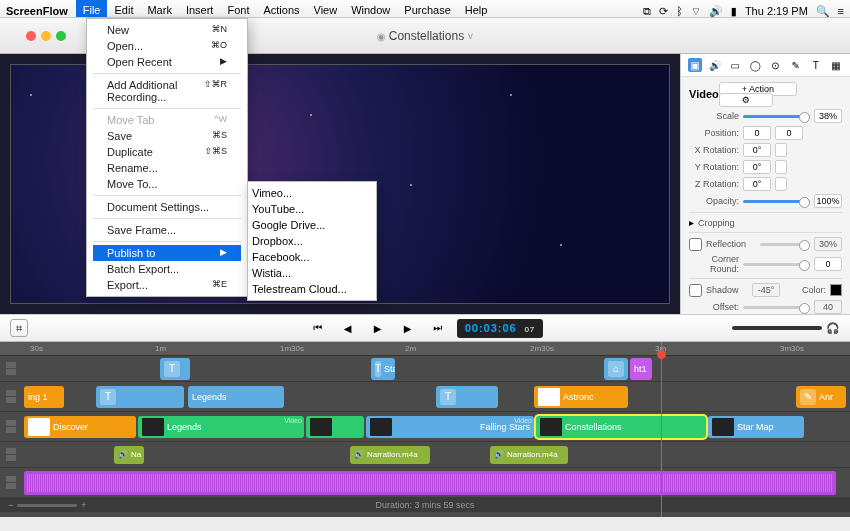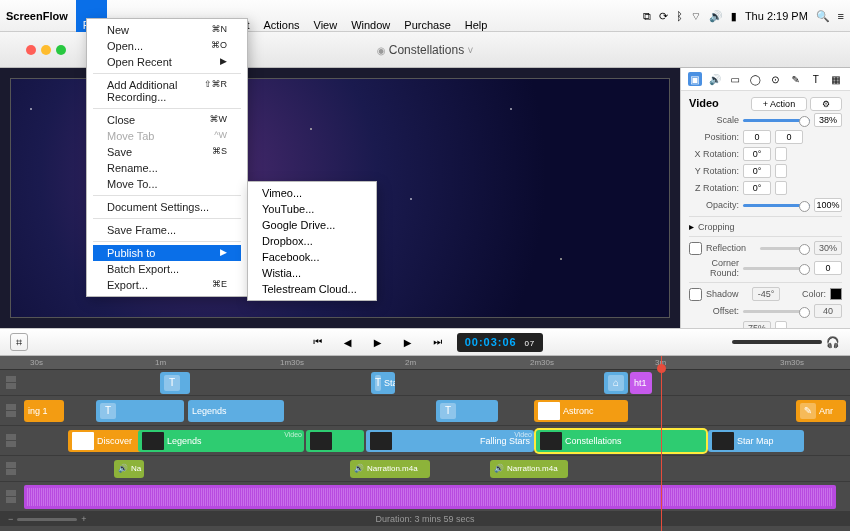"ScreenFlow" .menubar { align-items: center -> flex-end; height: 32px -> 18px }
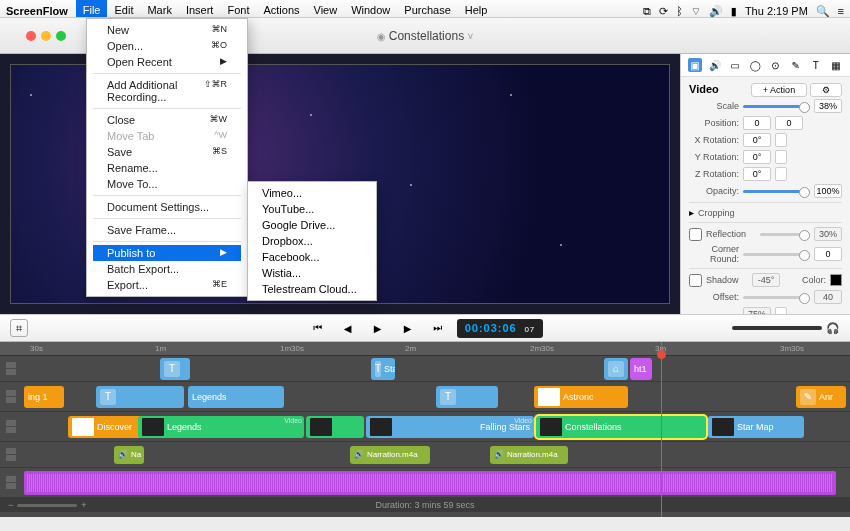"+ Action" .inspector .btn { padding: 1px 11px -> 1px 22px }
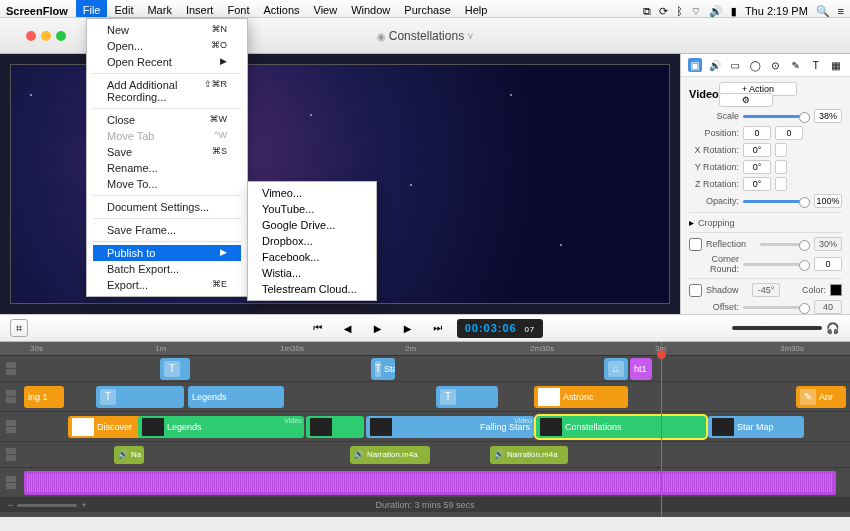"Close" div.ditem { html: <div> <span>Close</span> <span>⌘W</span> </div> -> none }
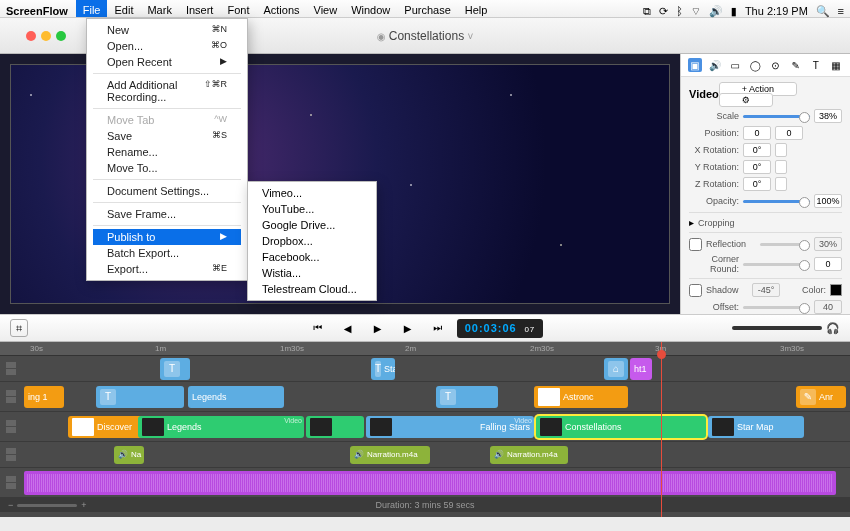"Duplicate" div.ditem { html: none -> <div> <span>Duplicate</span> <span>⇧⌘S</span> </div> }
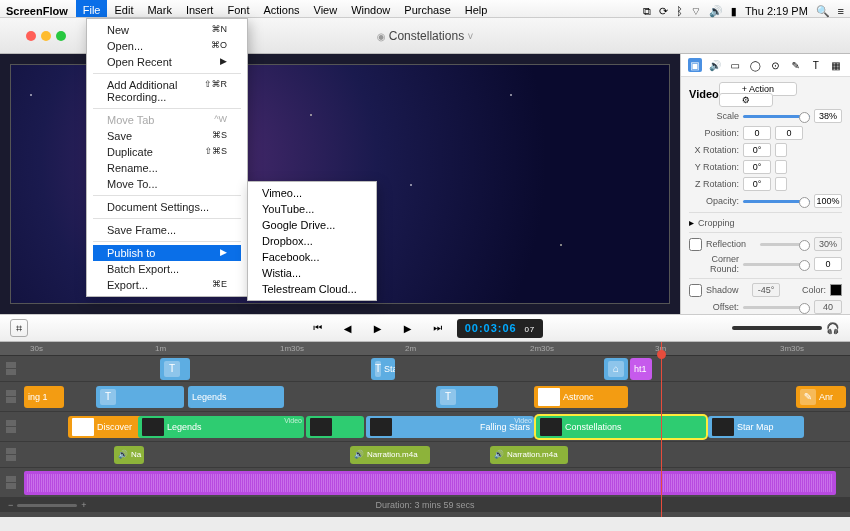"Vimeo..." .submenu .ditem { padding: 2px 14px -> 2px 4px }
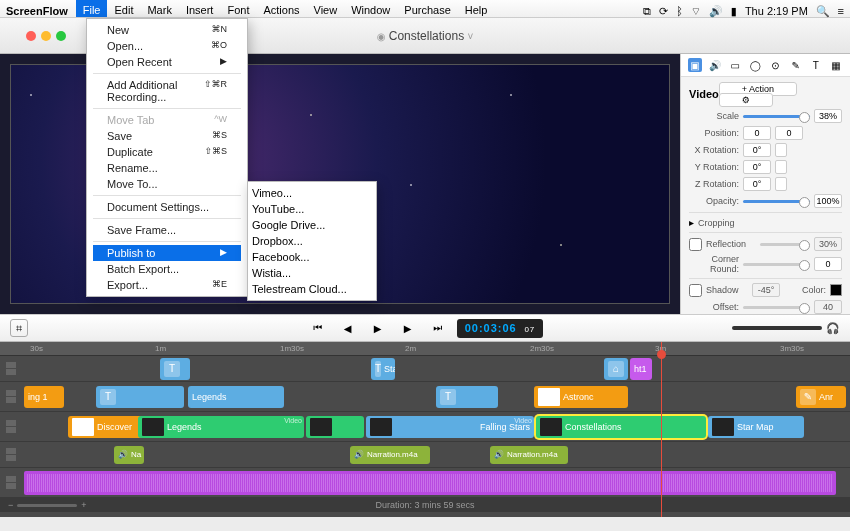"Discover" div.clip { margin-left: 44px -> none }
